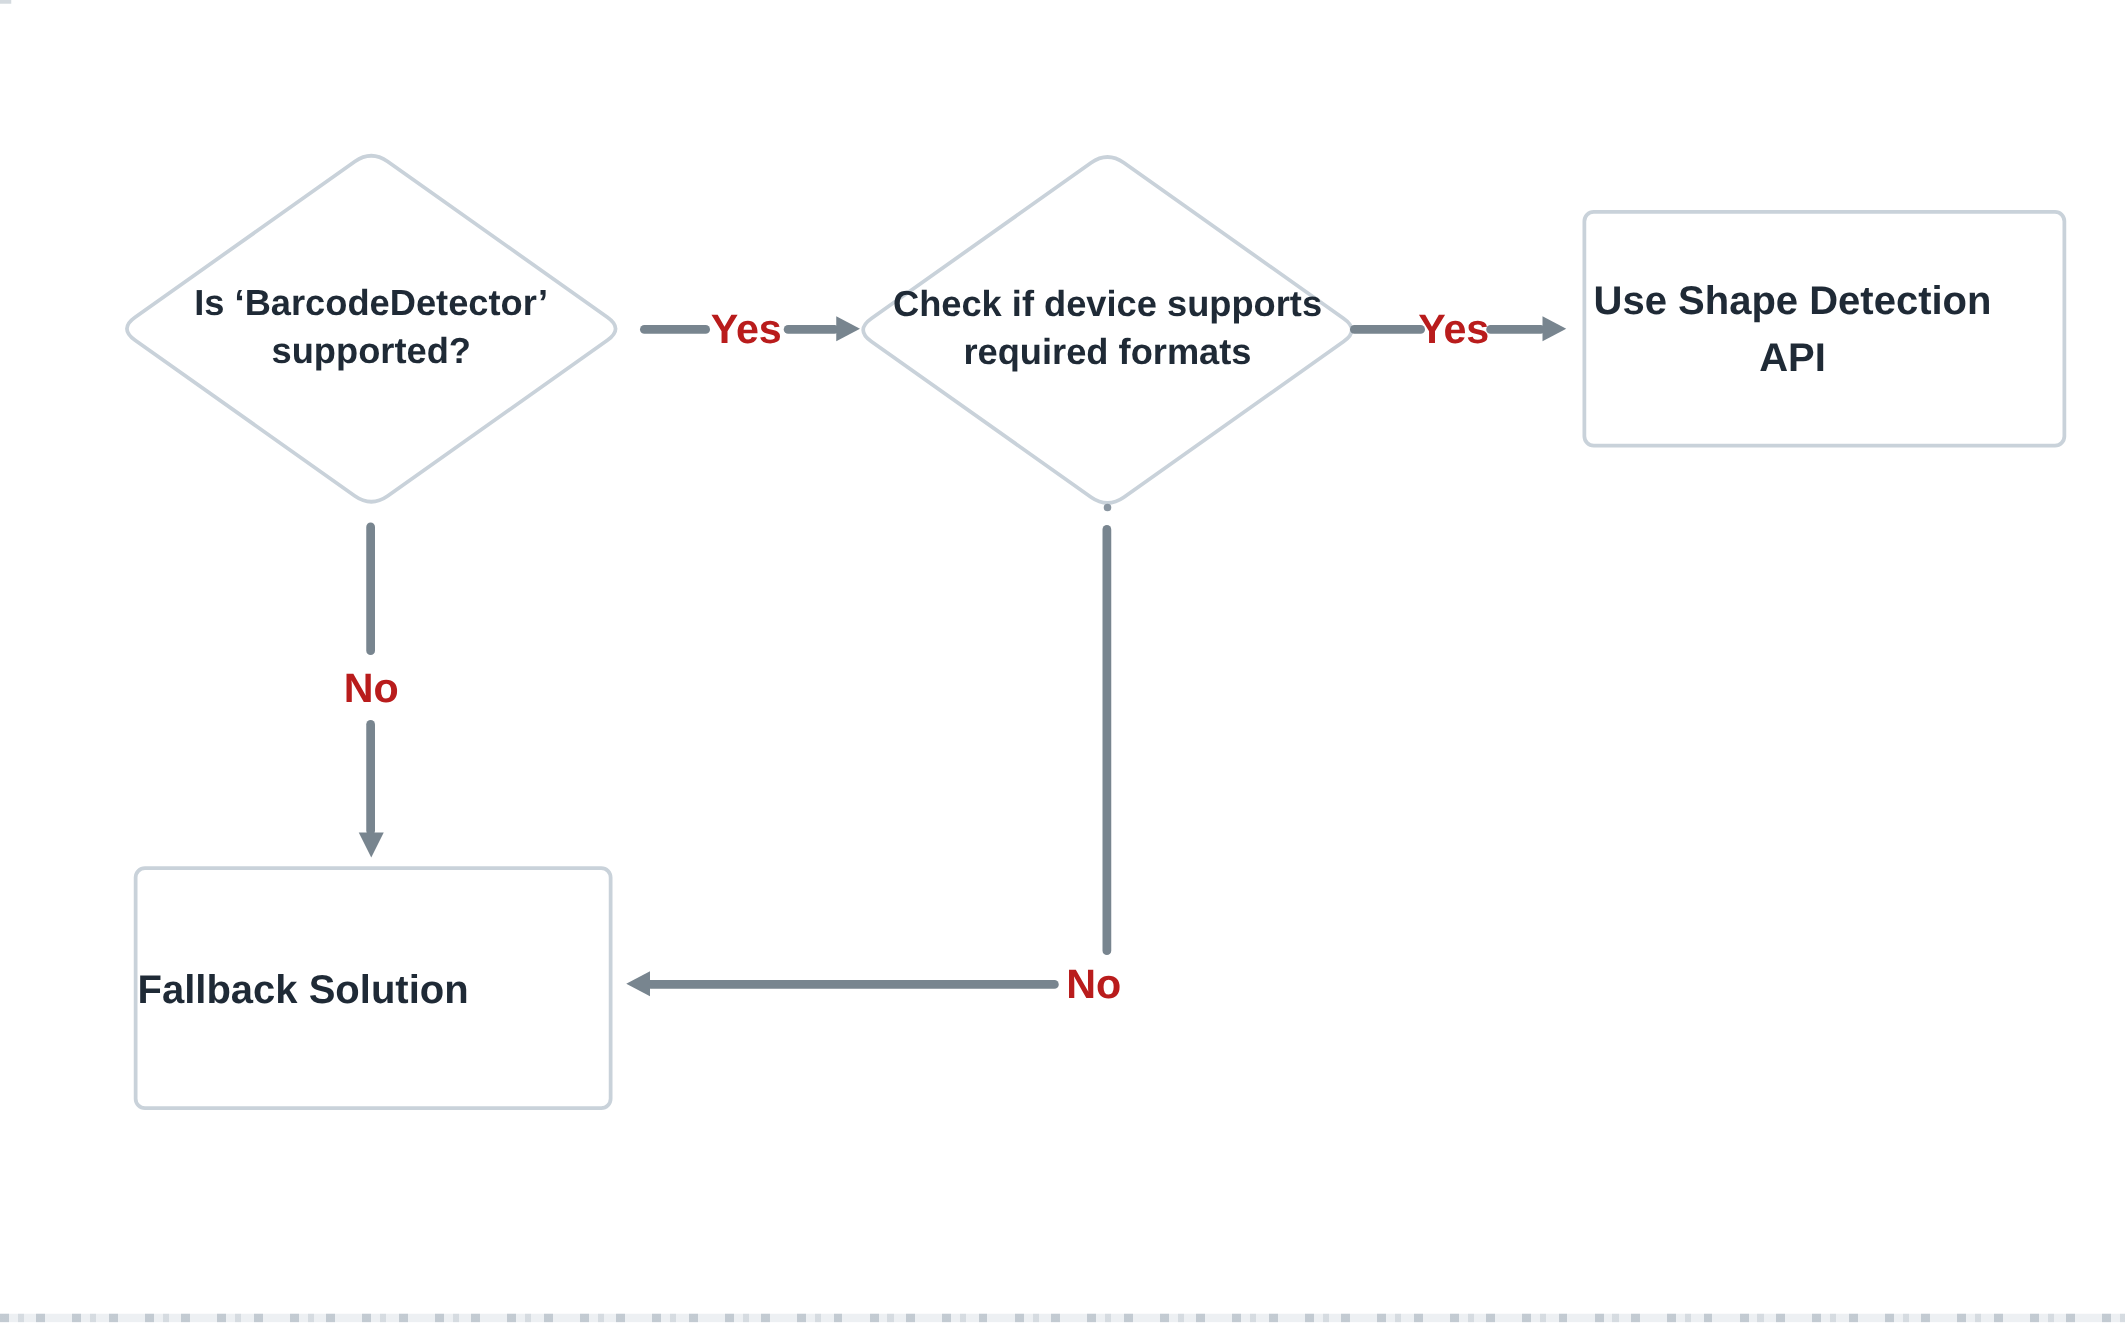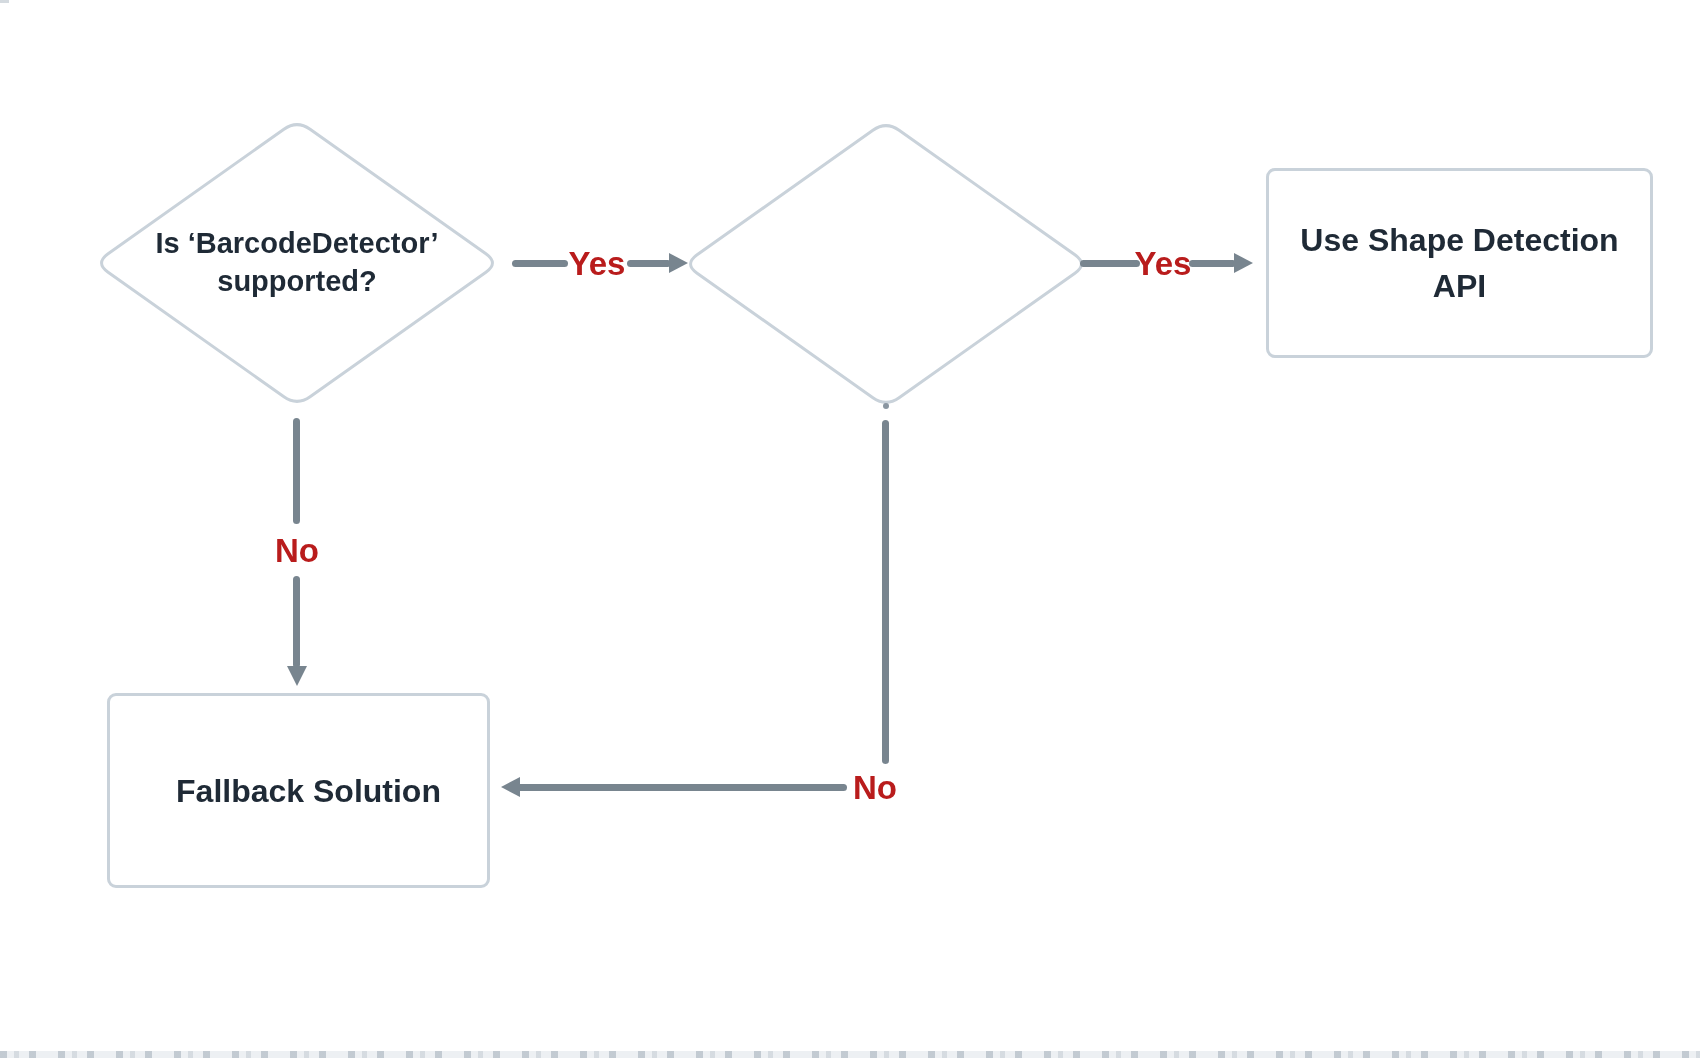"Check if device supports required" div.node-label { html: none -> <div>Check if device supports required formats</div> }
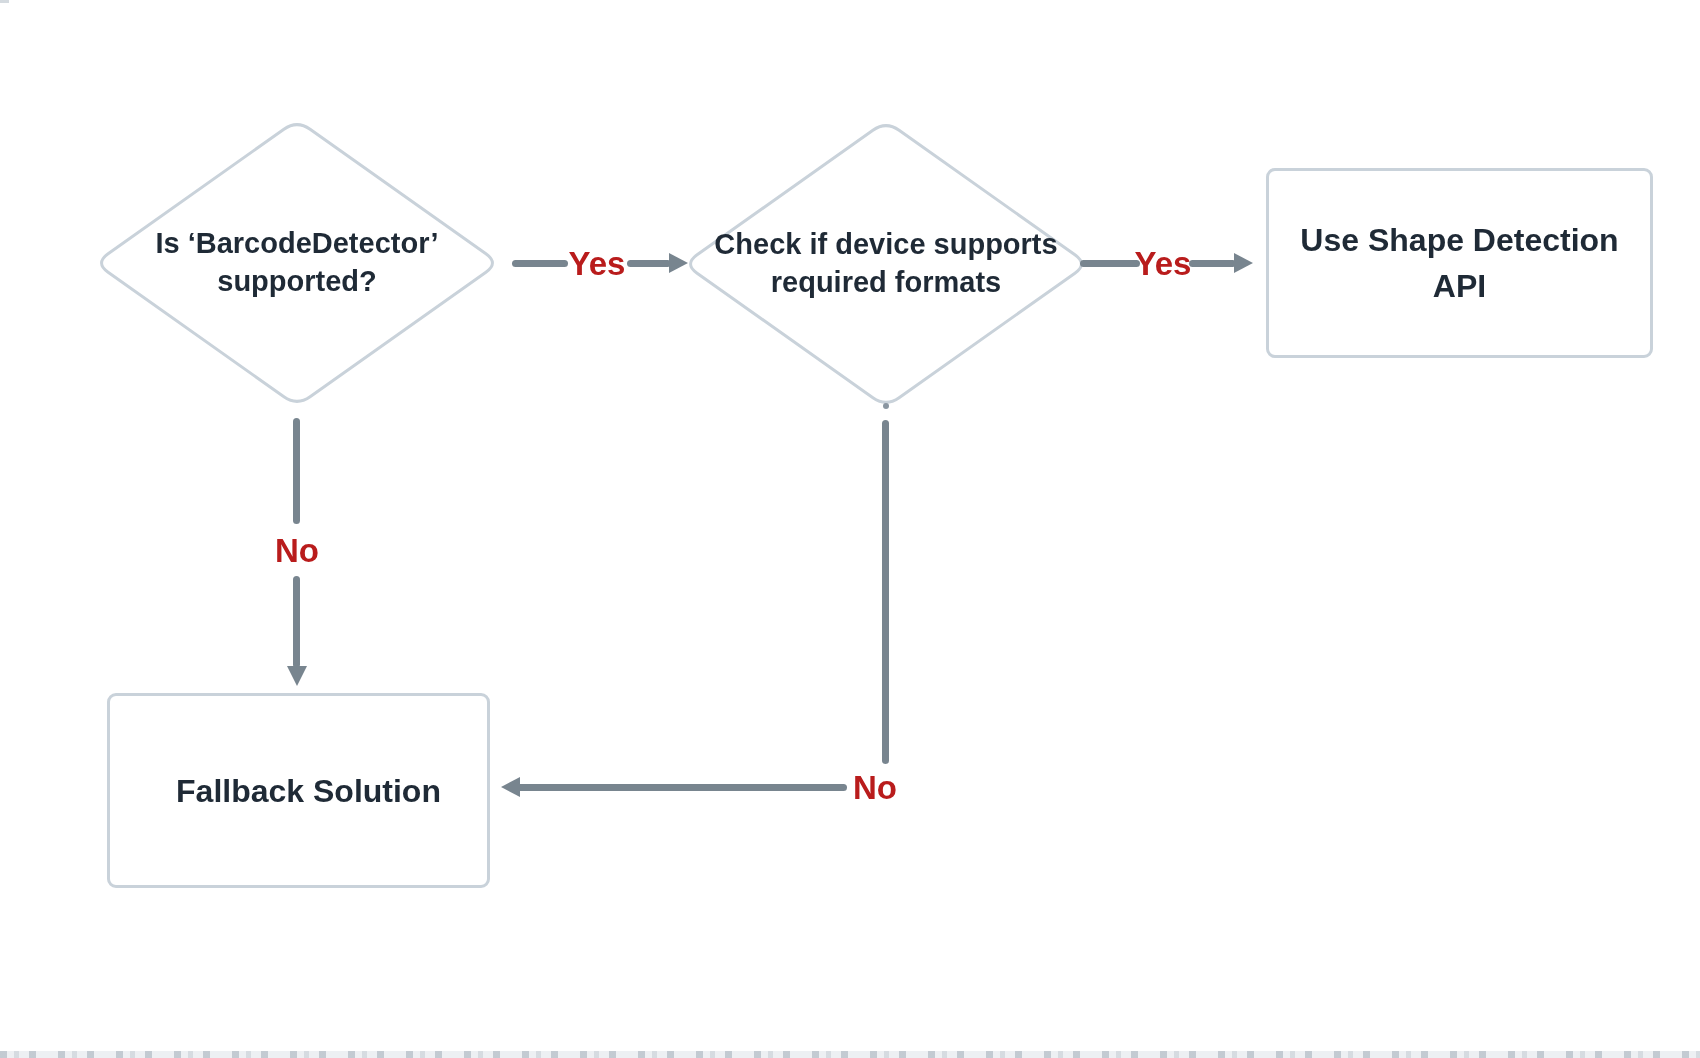"Use Shape Detection API" .rect-node { justify-content: center -> flex-start }
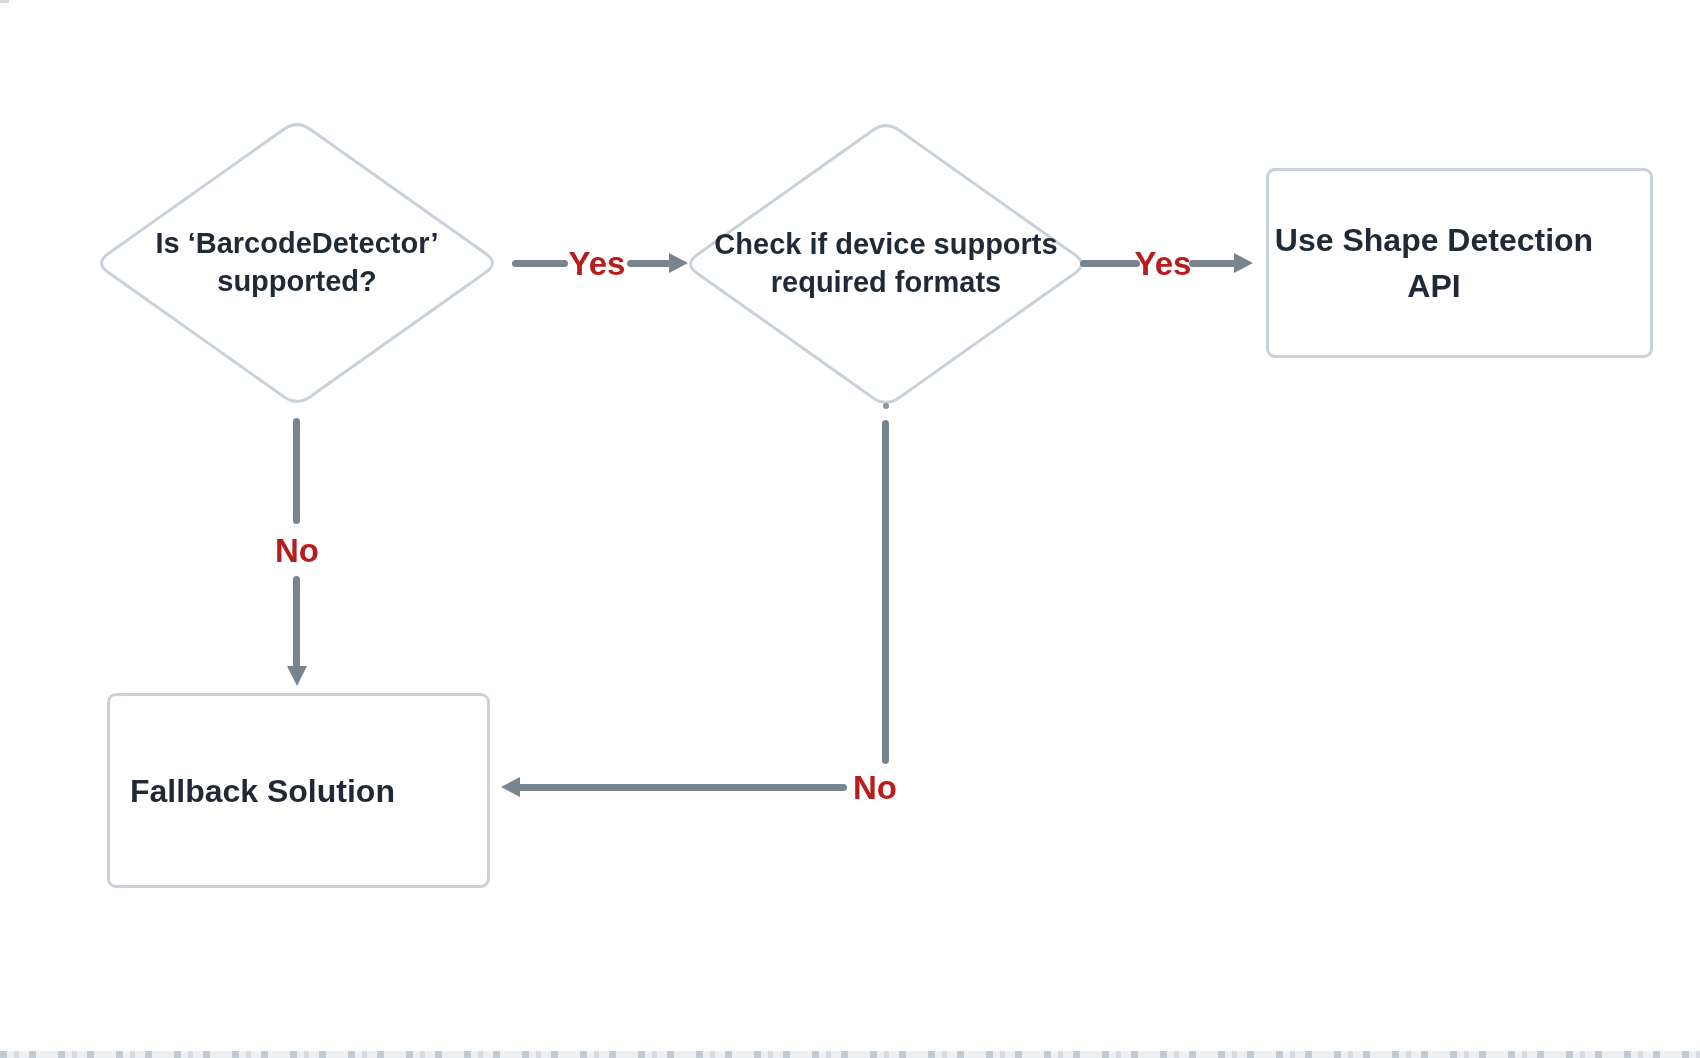"Fallback Solution" span { margin-left: 20px -> none }
